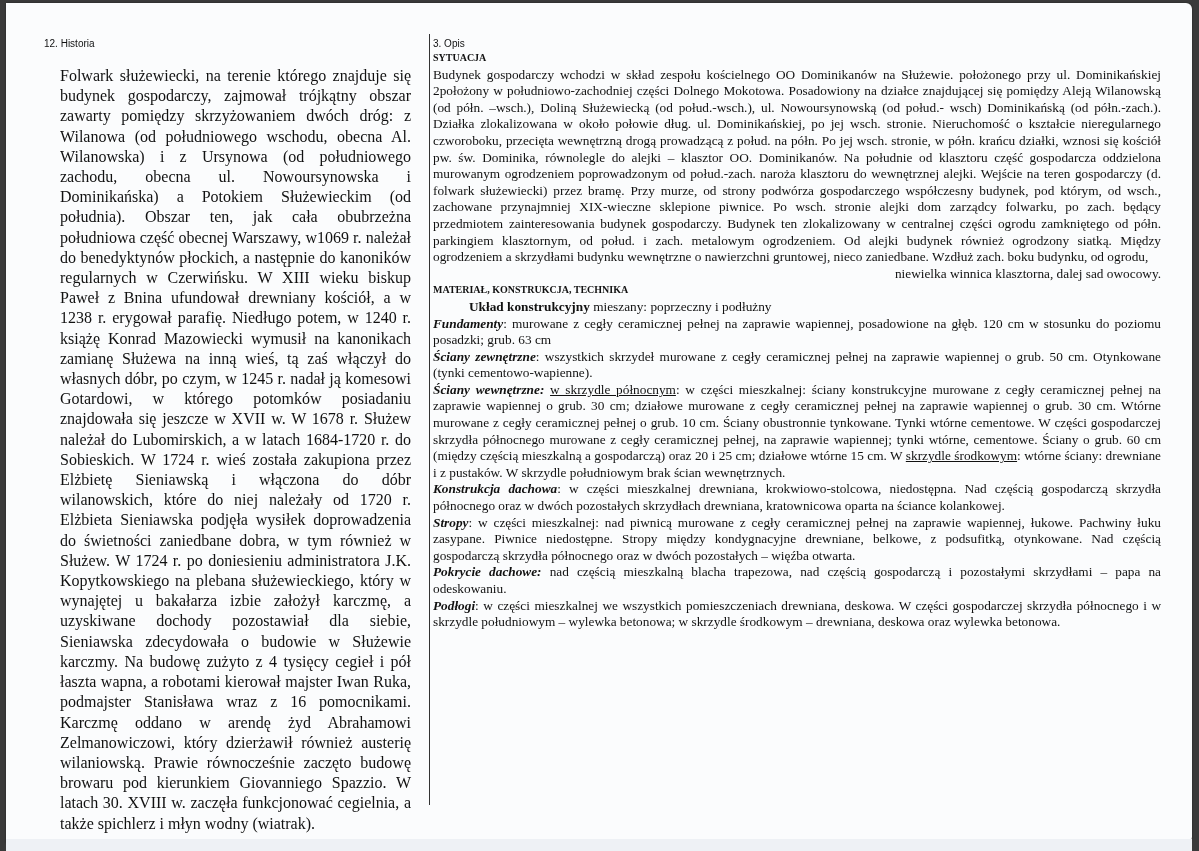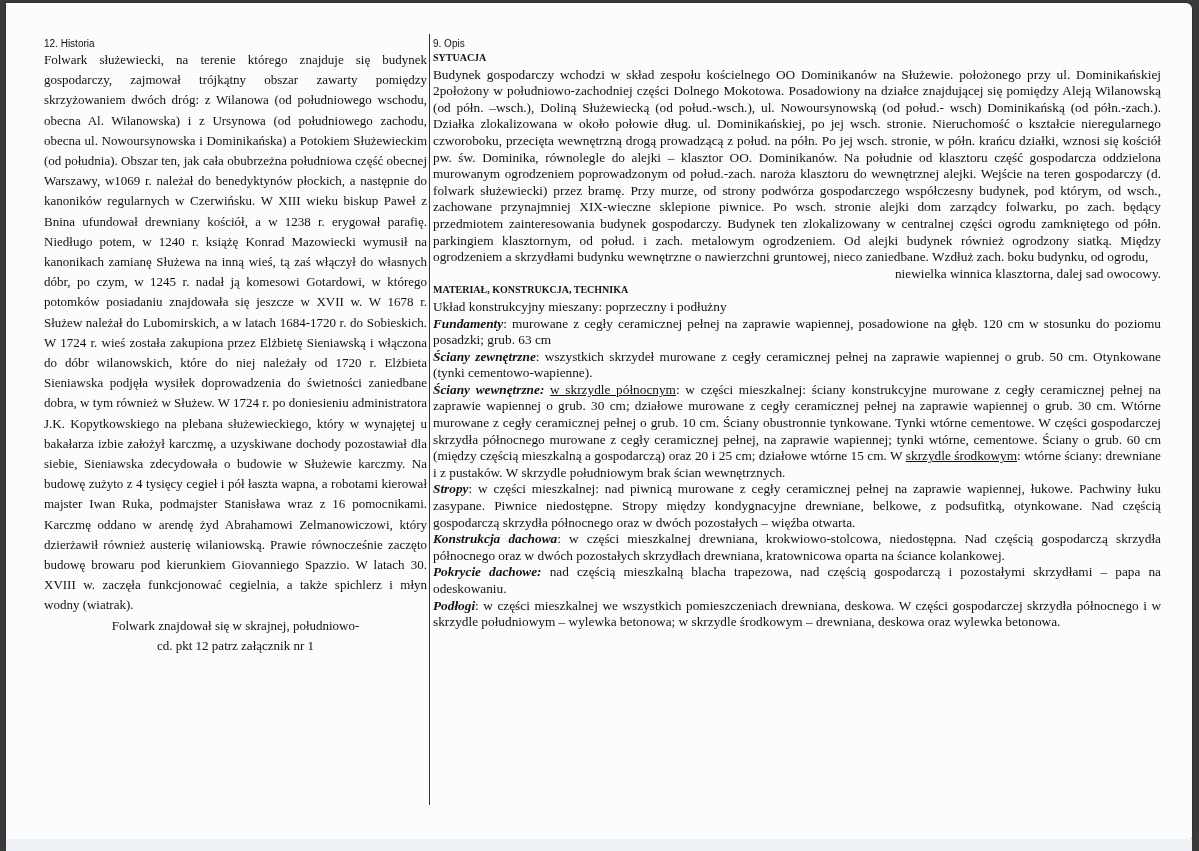"9. Opis" p.section-label { text: 9 -> 3 }
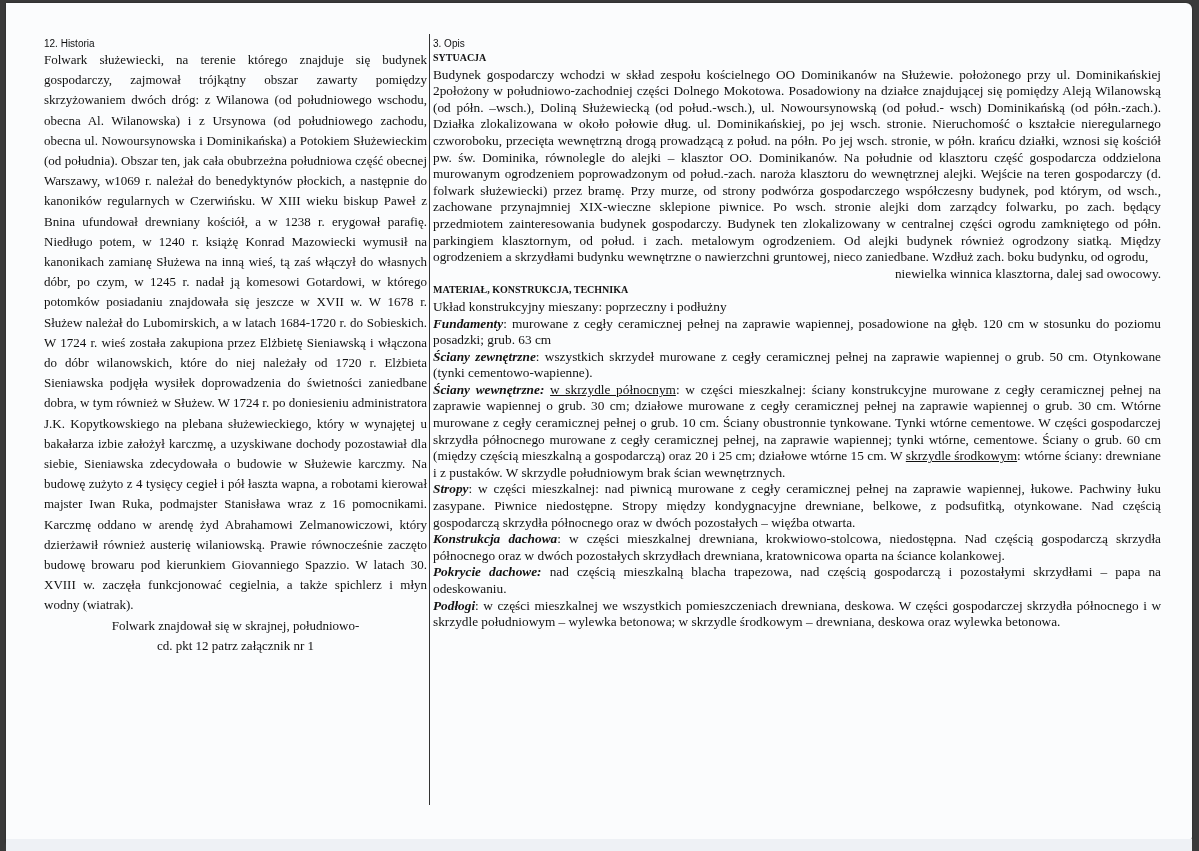"Folwark służewiecki, na terenie którego" .left-text p { font-size: 13px -> 16px; margin: 0 -> 16px }
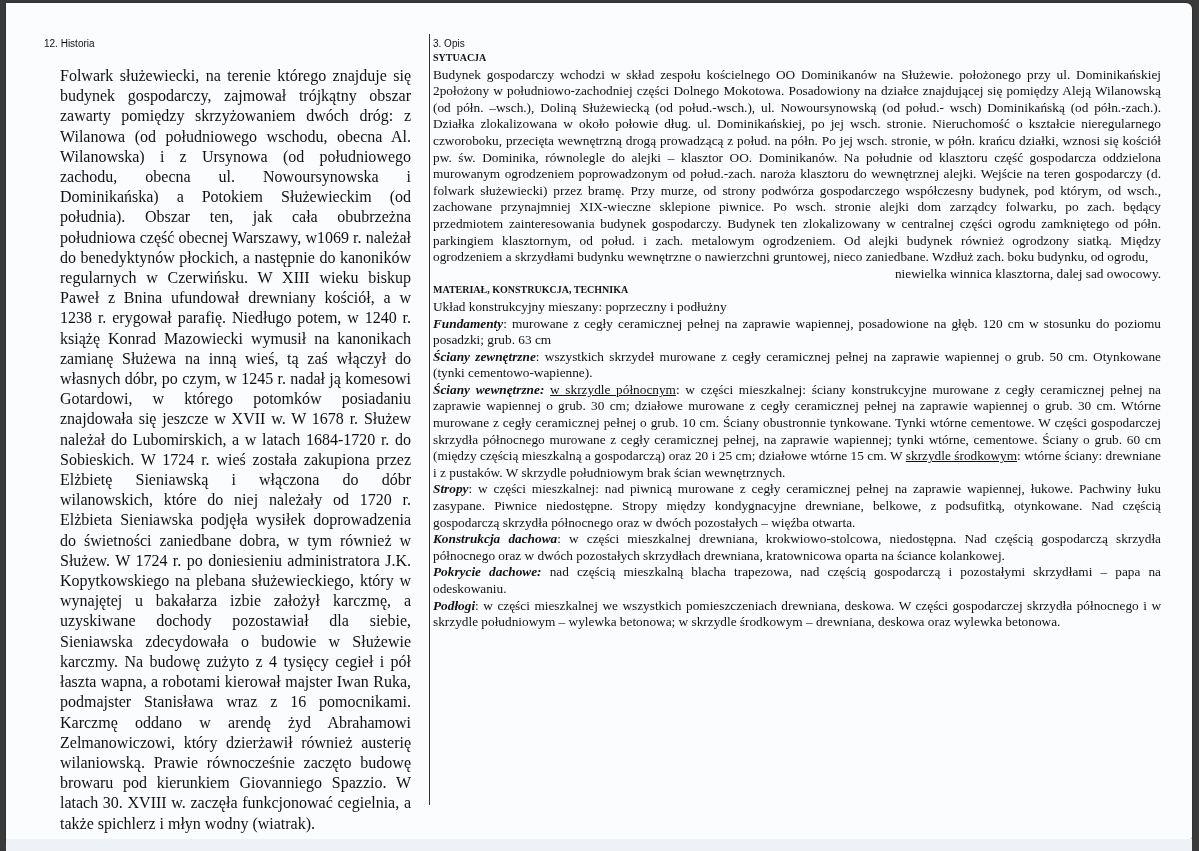"Układ konstrukcyjny" .lbl-b { font-weight: normal -> bold; margin-left: none -> 36px }
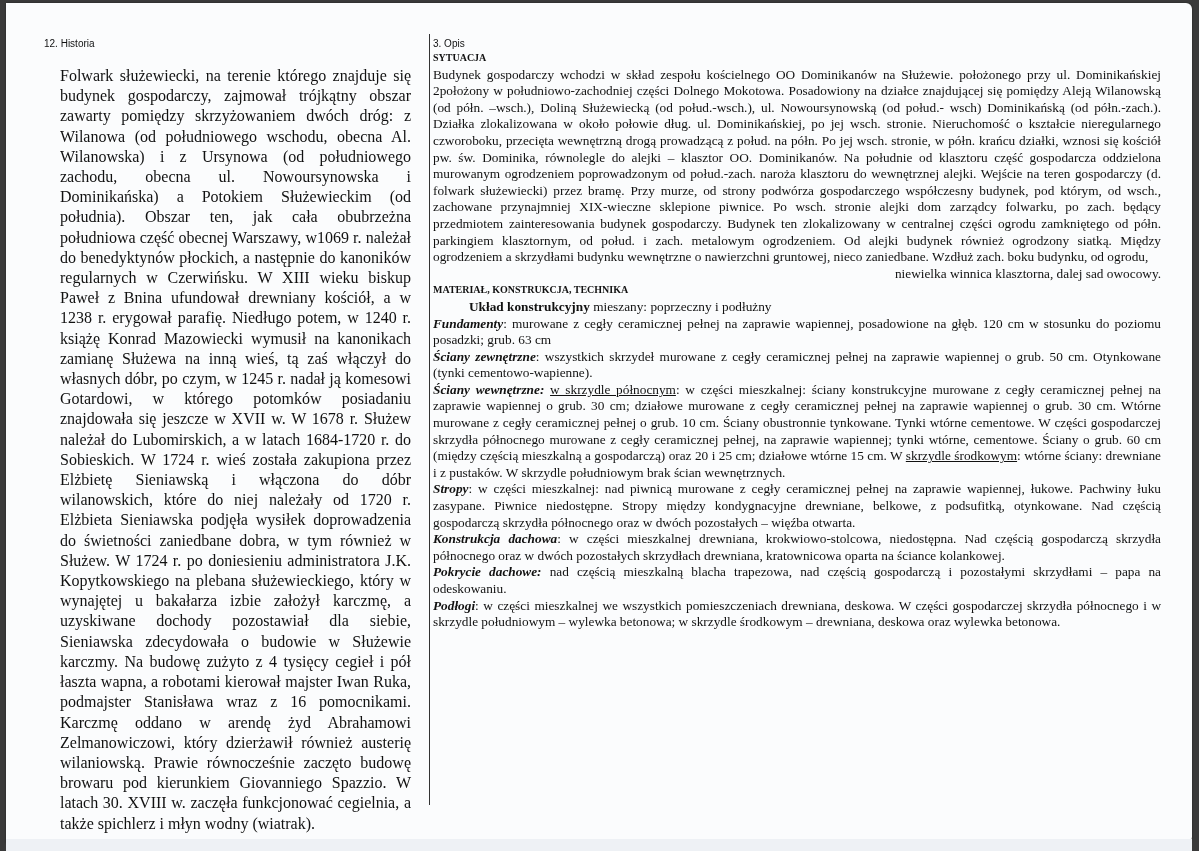"Stropy: w części mieszkalnej: nad" p { order: before "Konstrukcja dachowa: w części" -> after "Konstrukcja dachowa: w części" }
